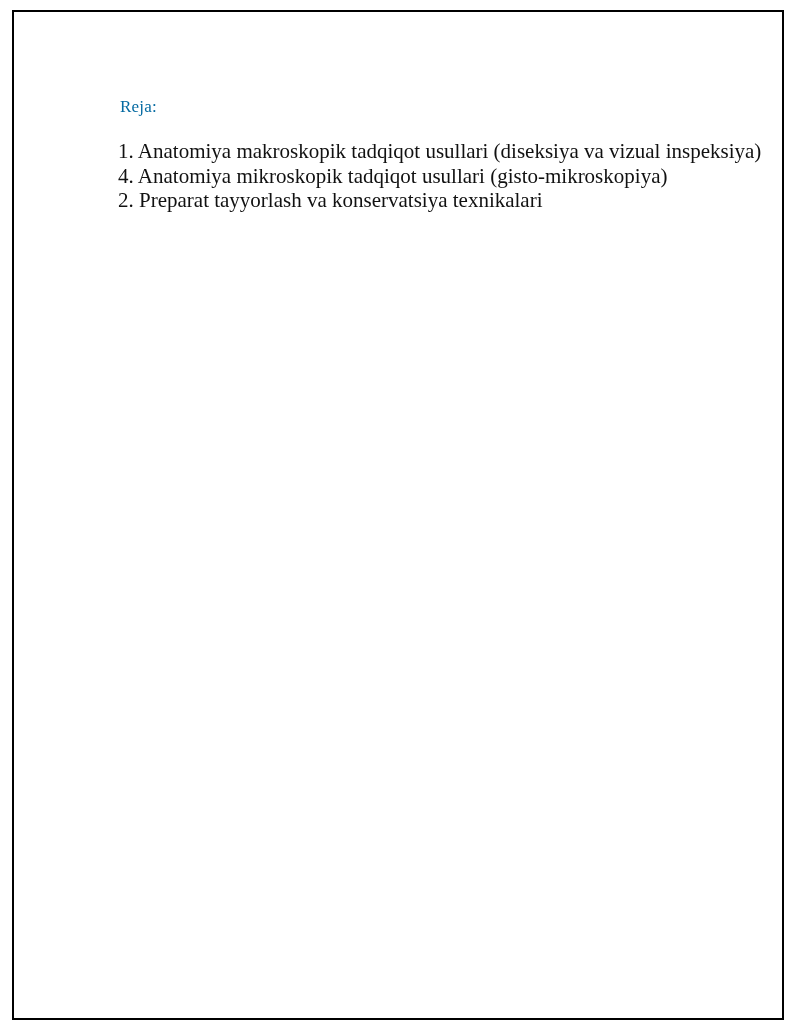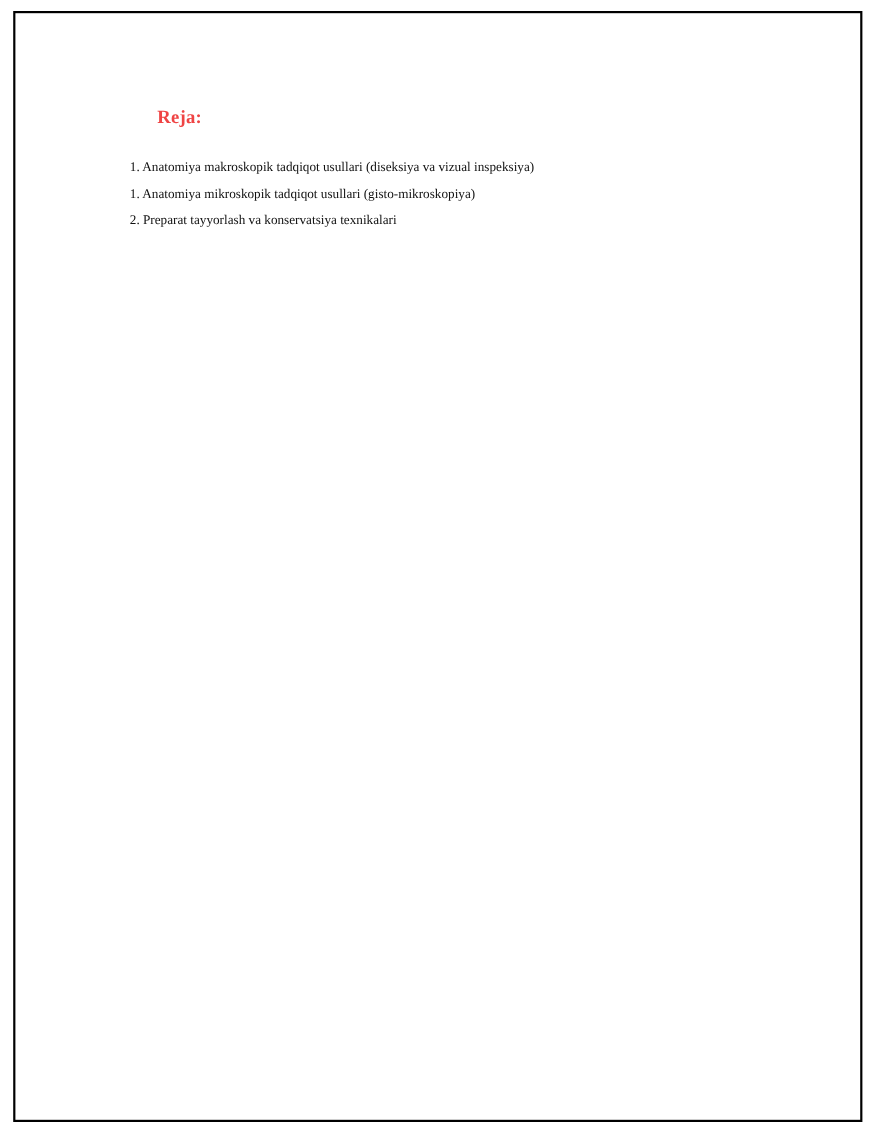"Reja:" .doc-heading { color: #ef4444 -> #0369a1; font-weight: bold -> normal; margin-left: 23px -> none }
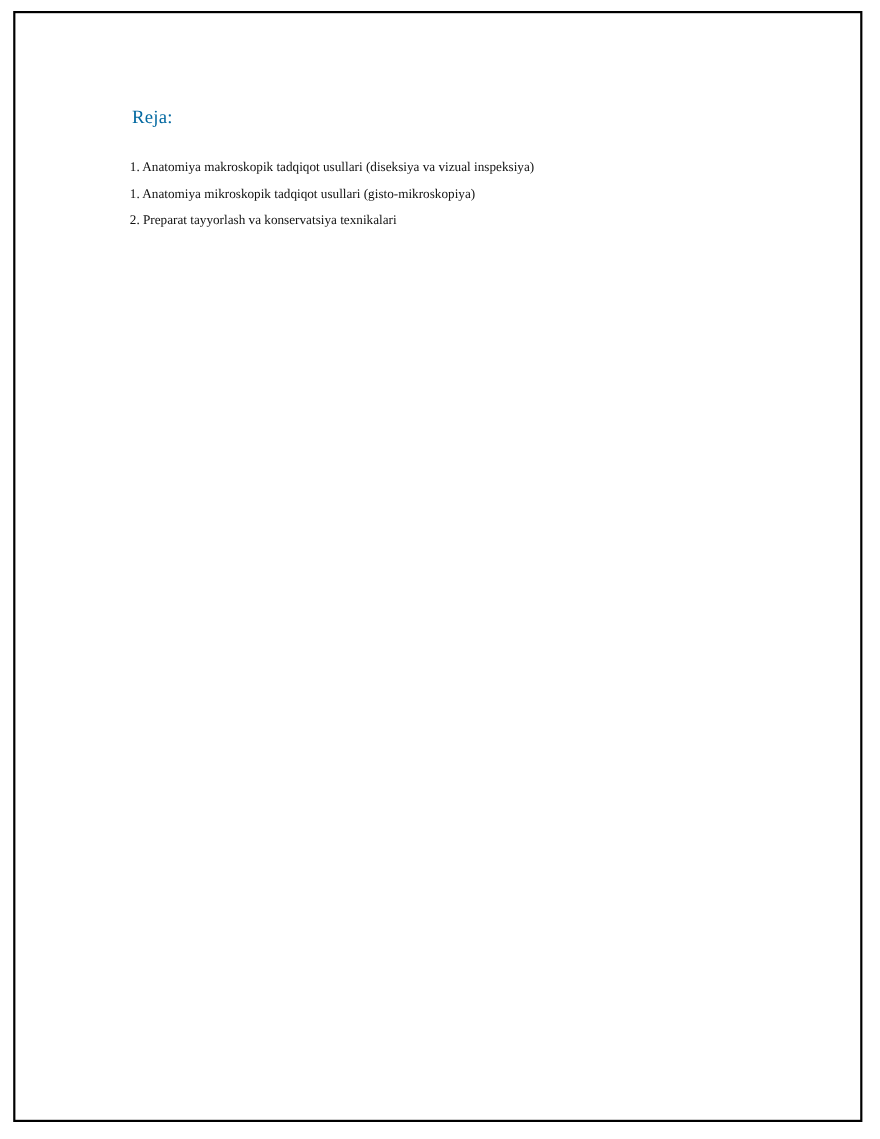"1. Anatomiya makroskopik tadqiqot" .doc-list-item { font-size: 12px -> 21px }
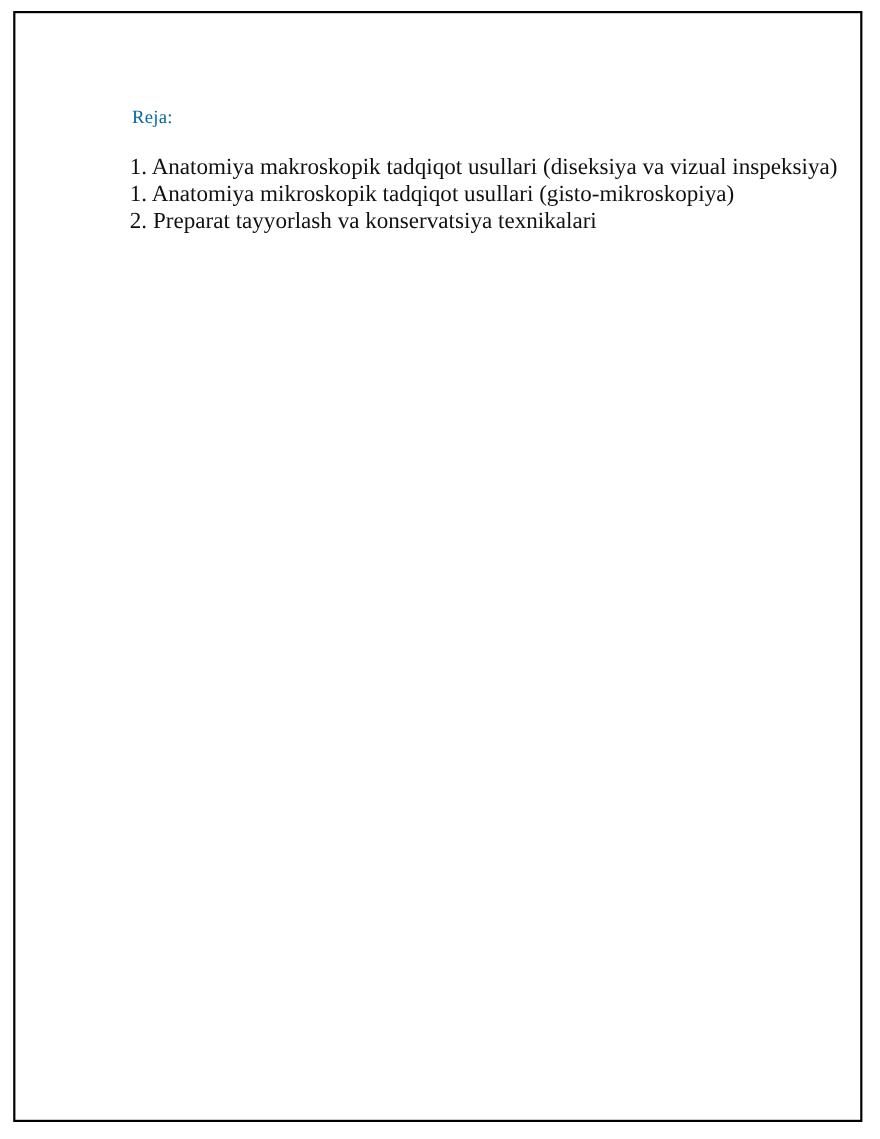"1. Anatomiya mikroskopik tadqiqot" div.doc-list-item { text: 1 -> 4 }
